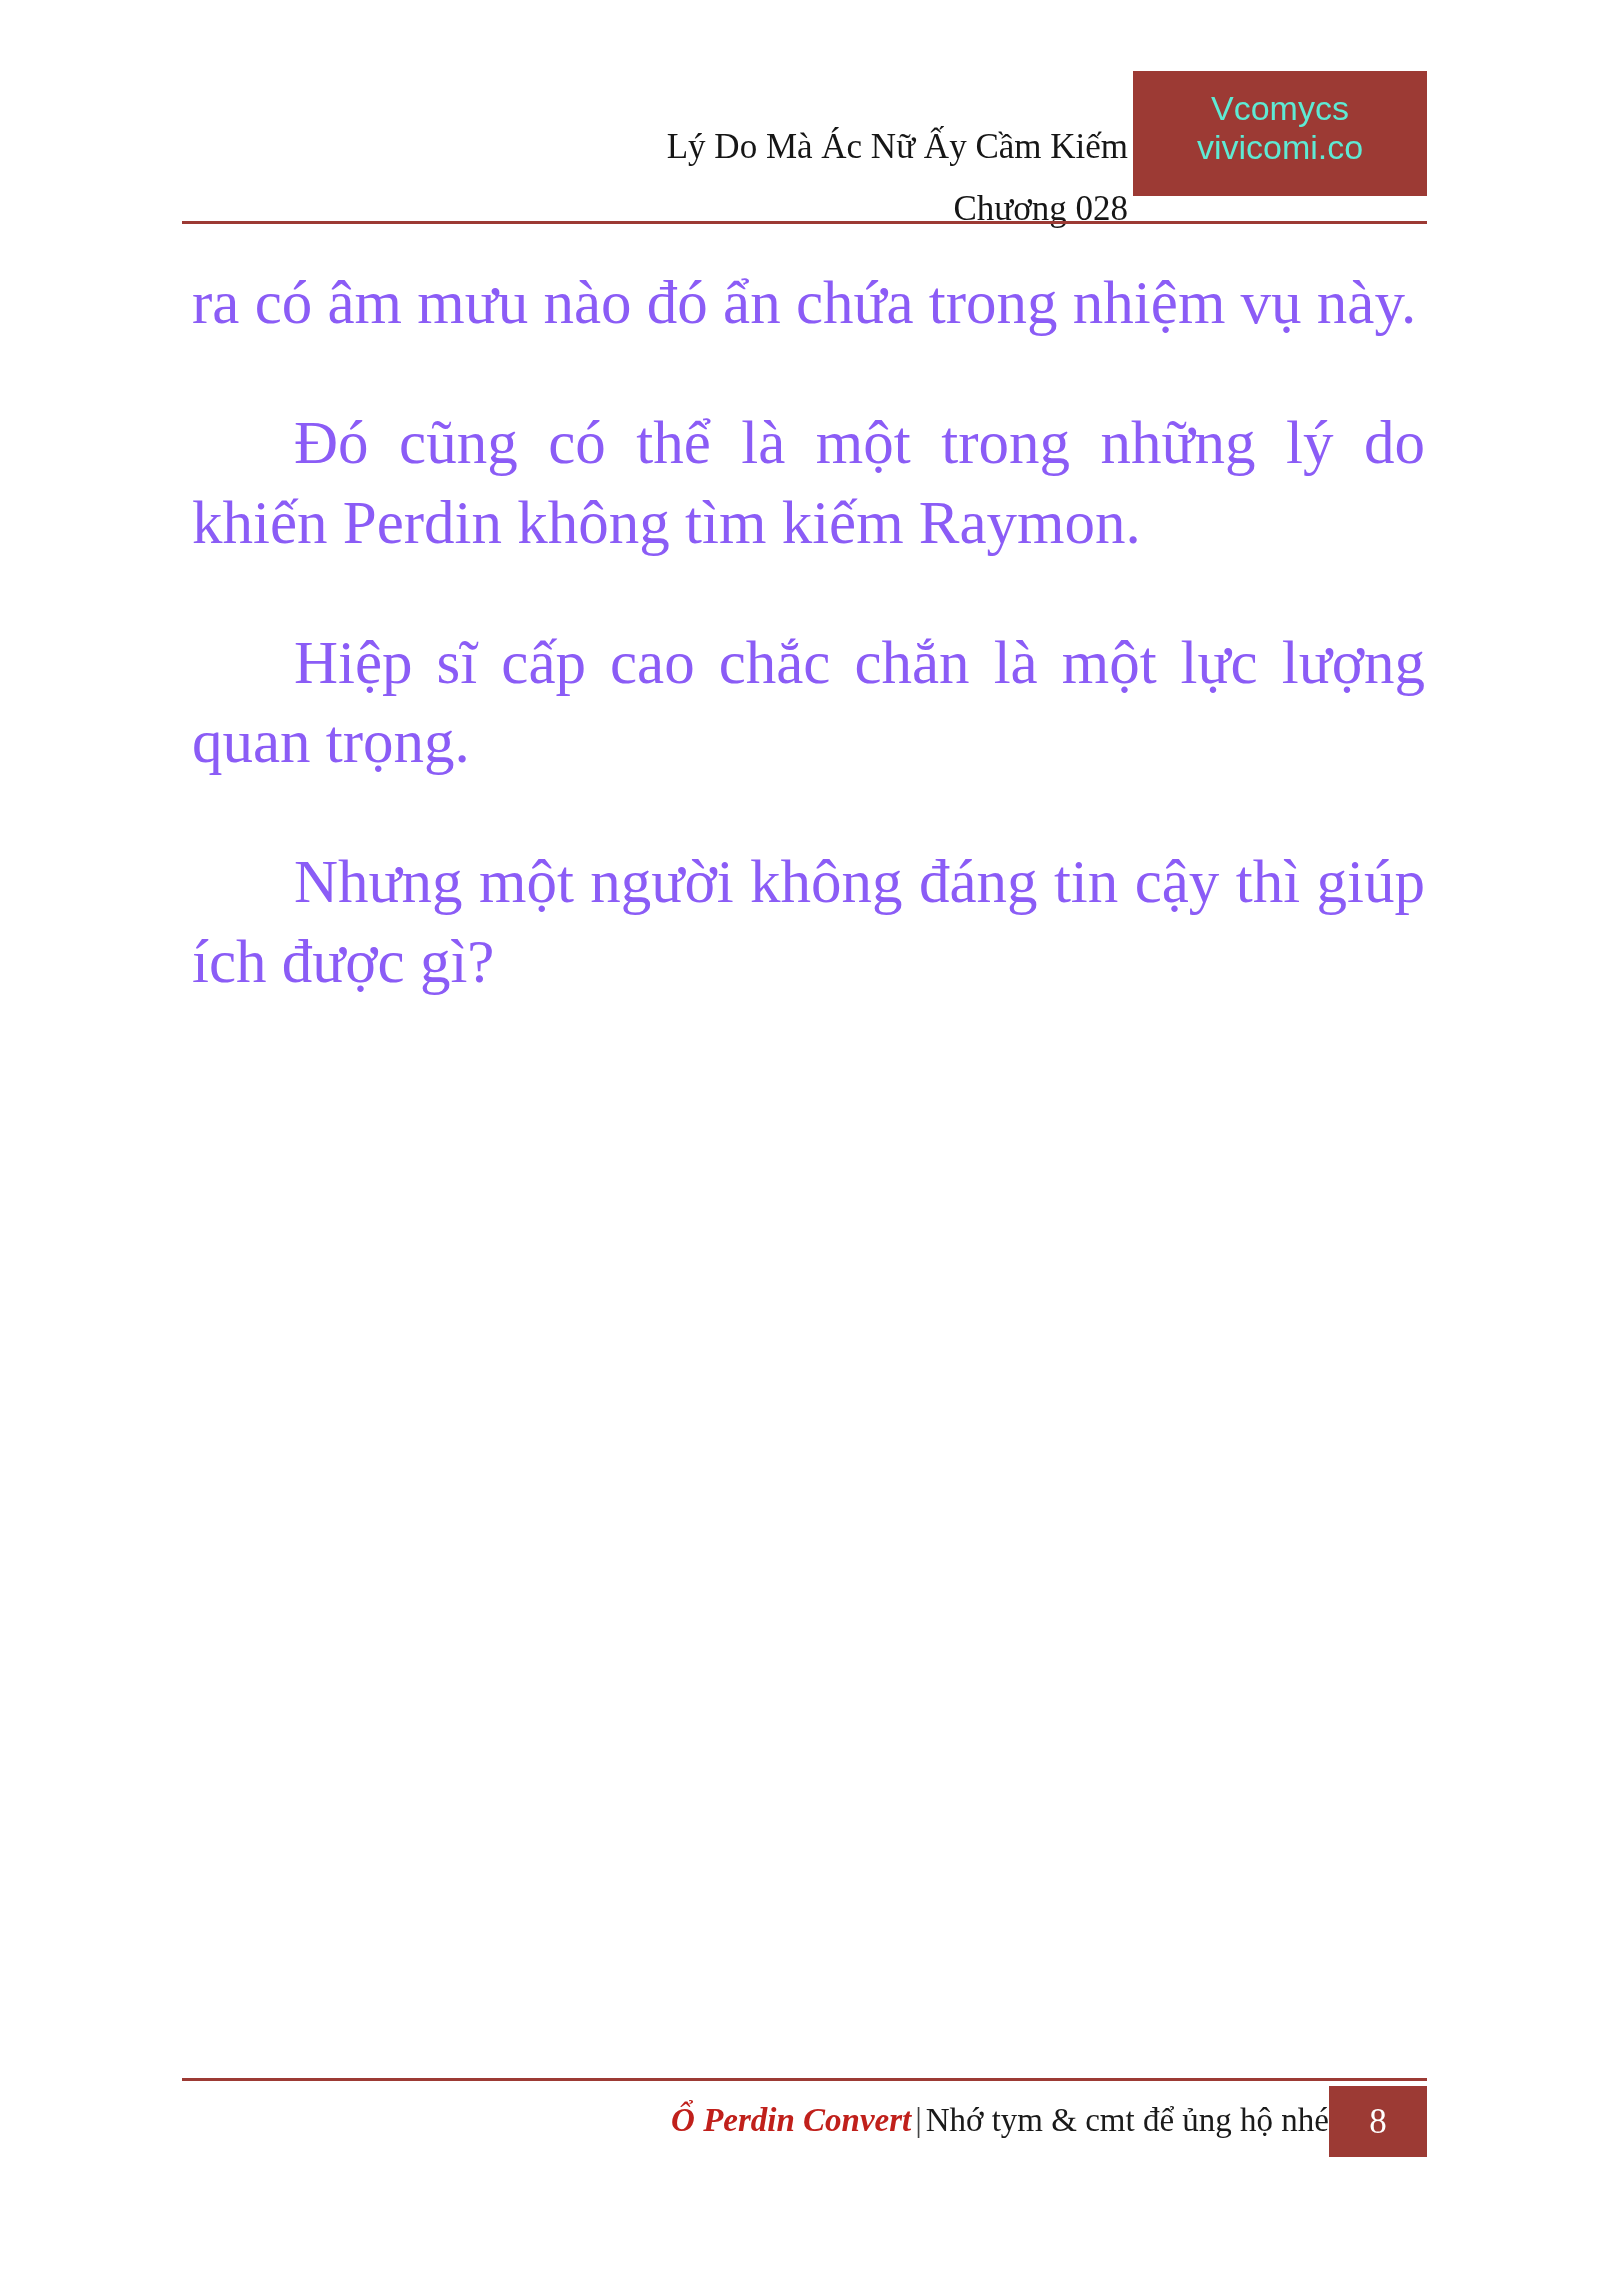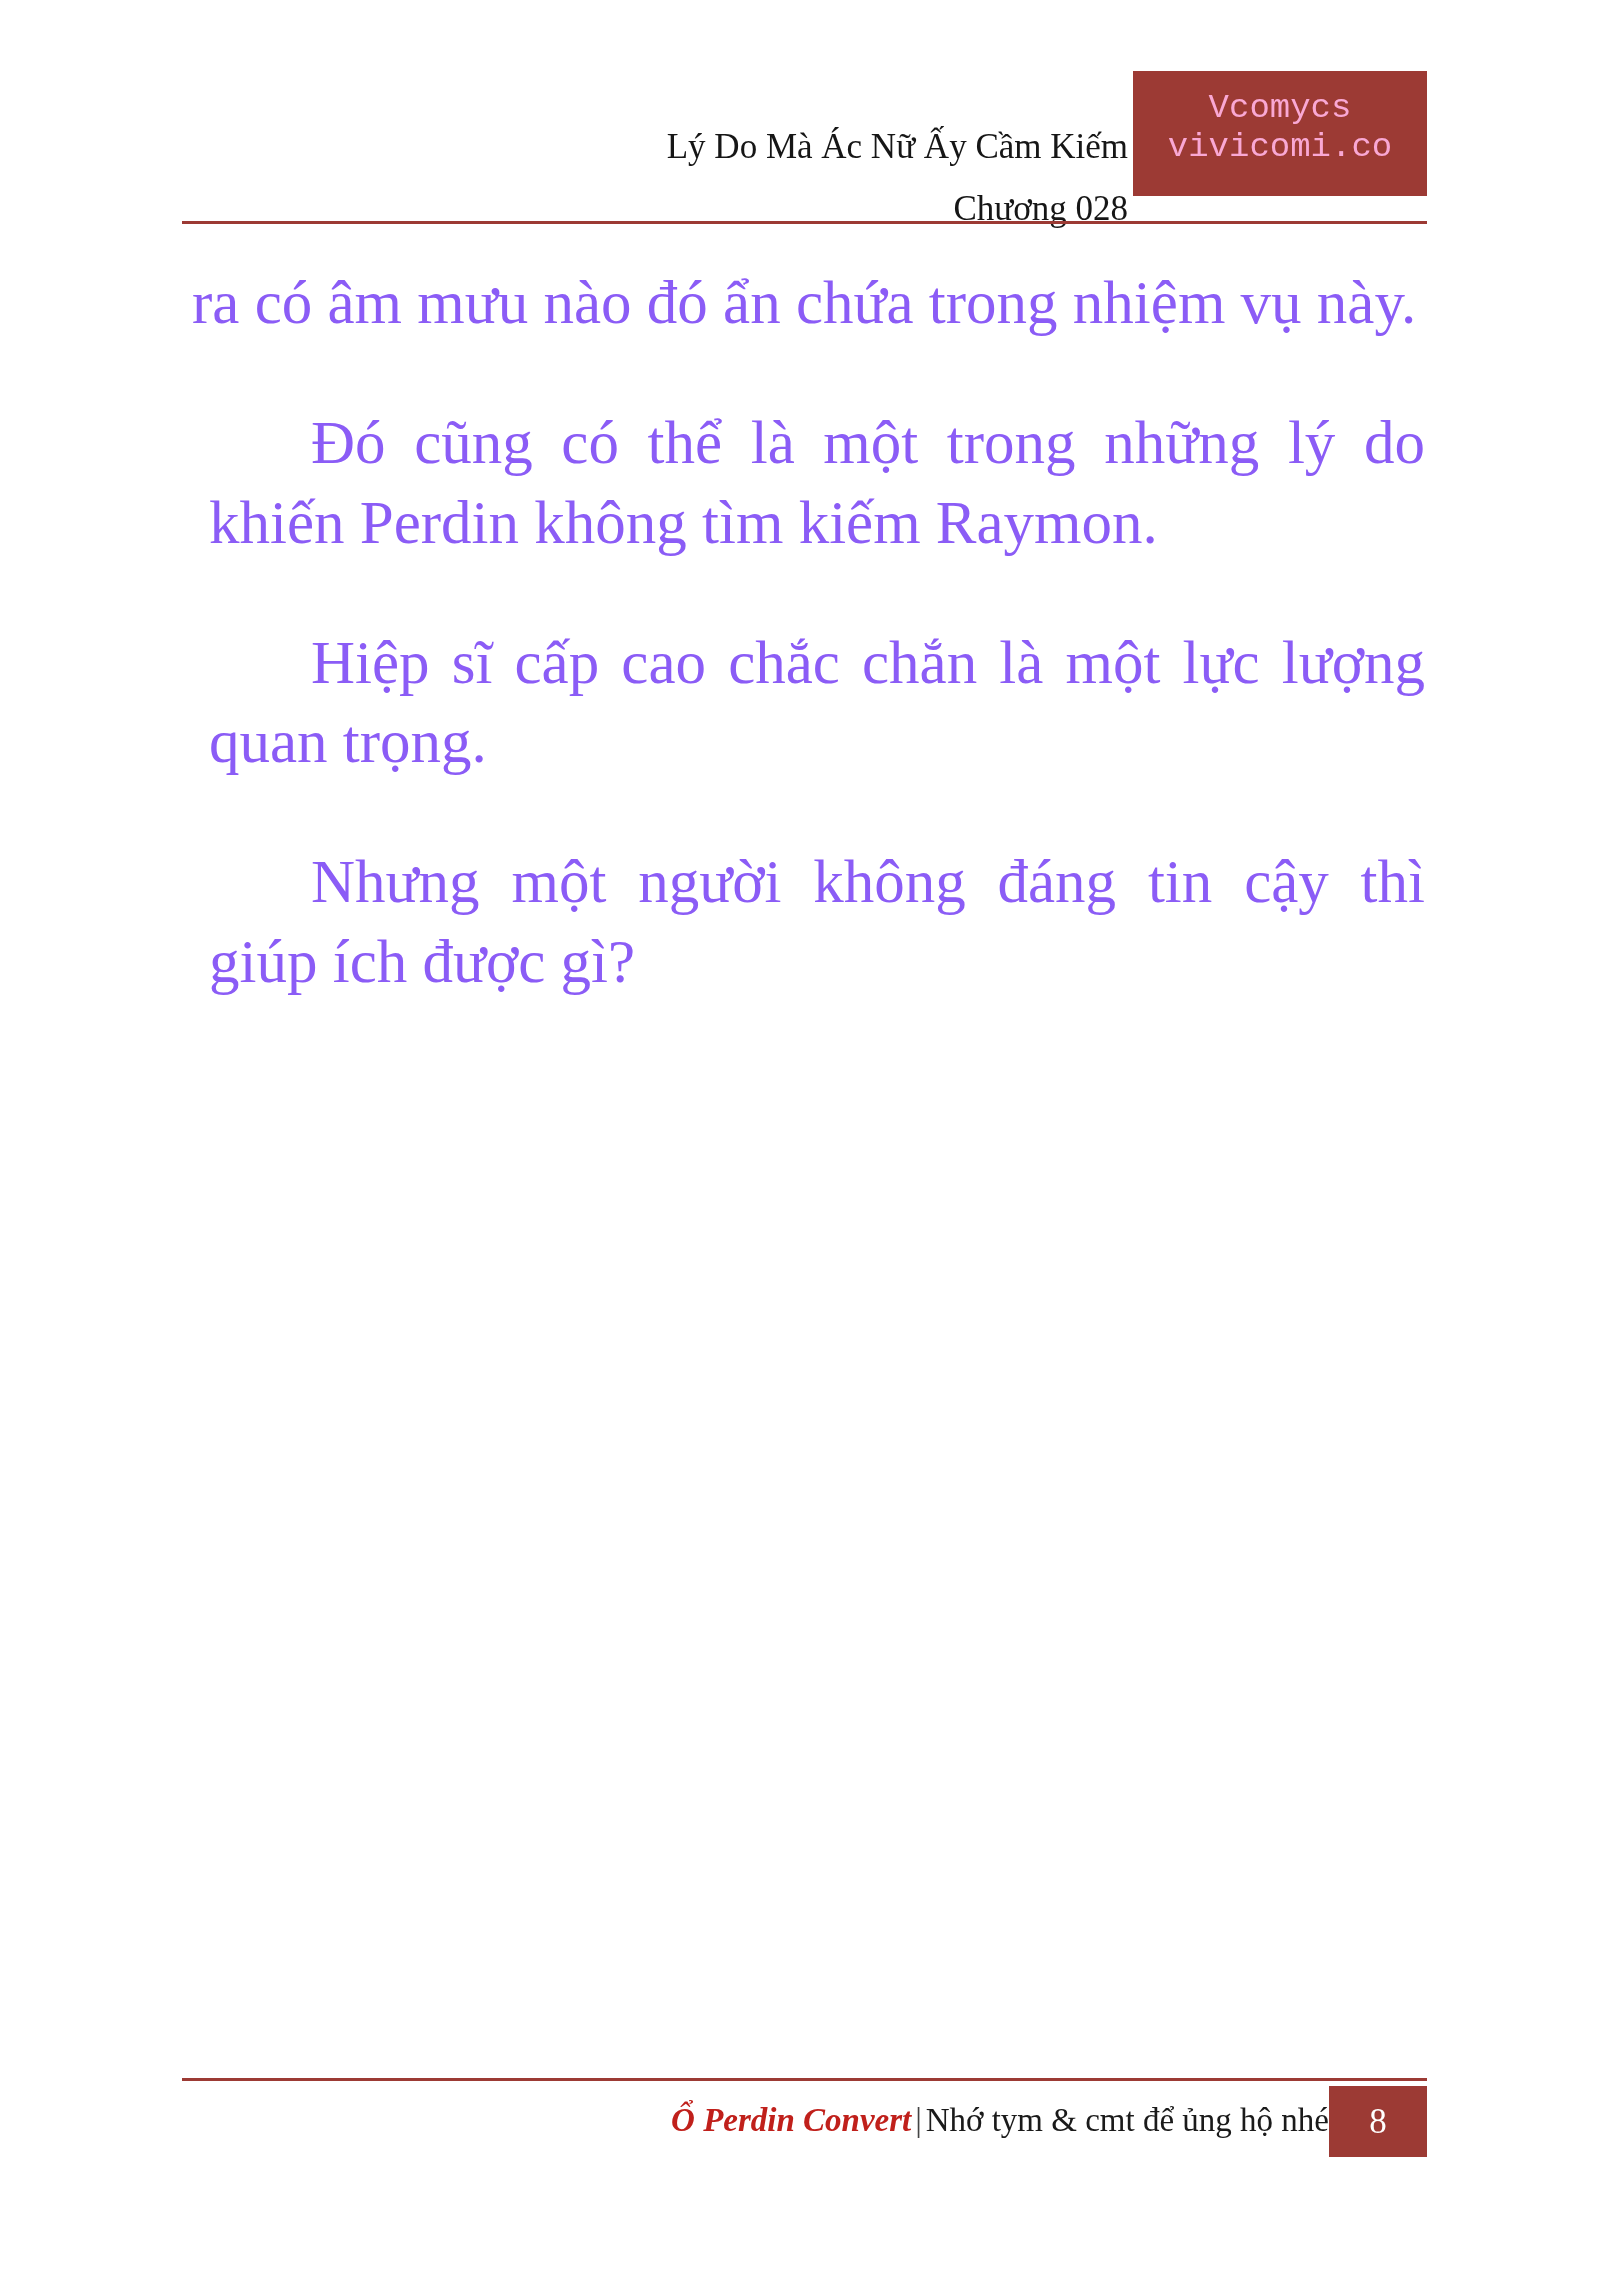"Vcomycs" .header-badge { color: #f9a8d4 -> #5eead4; font-family: Liberation Mono, monospace -> Liberation Sans, sans-serif }
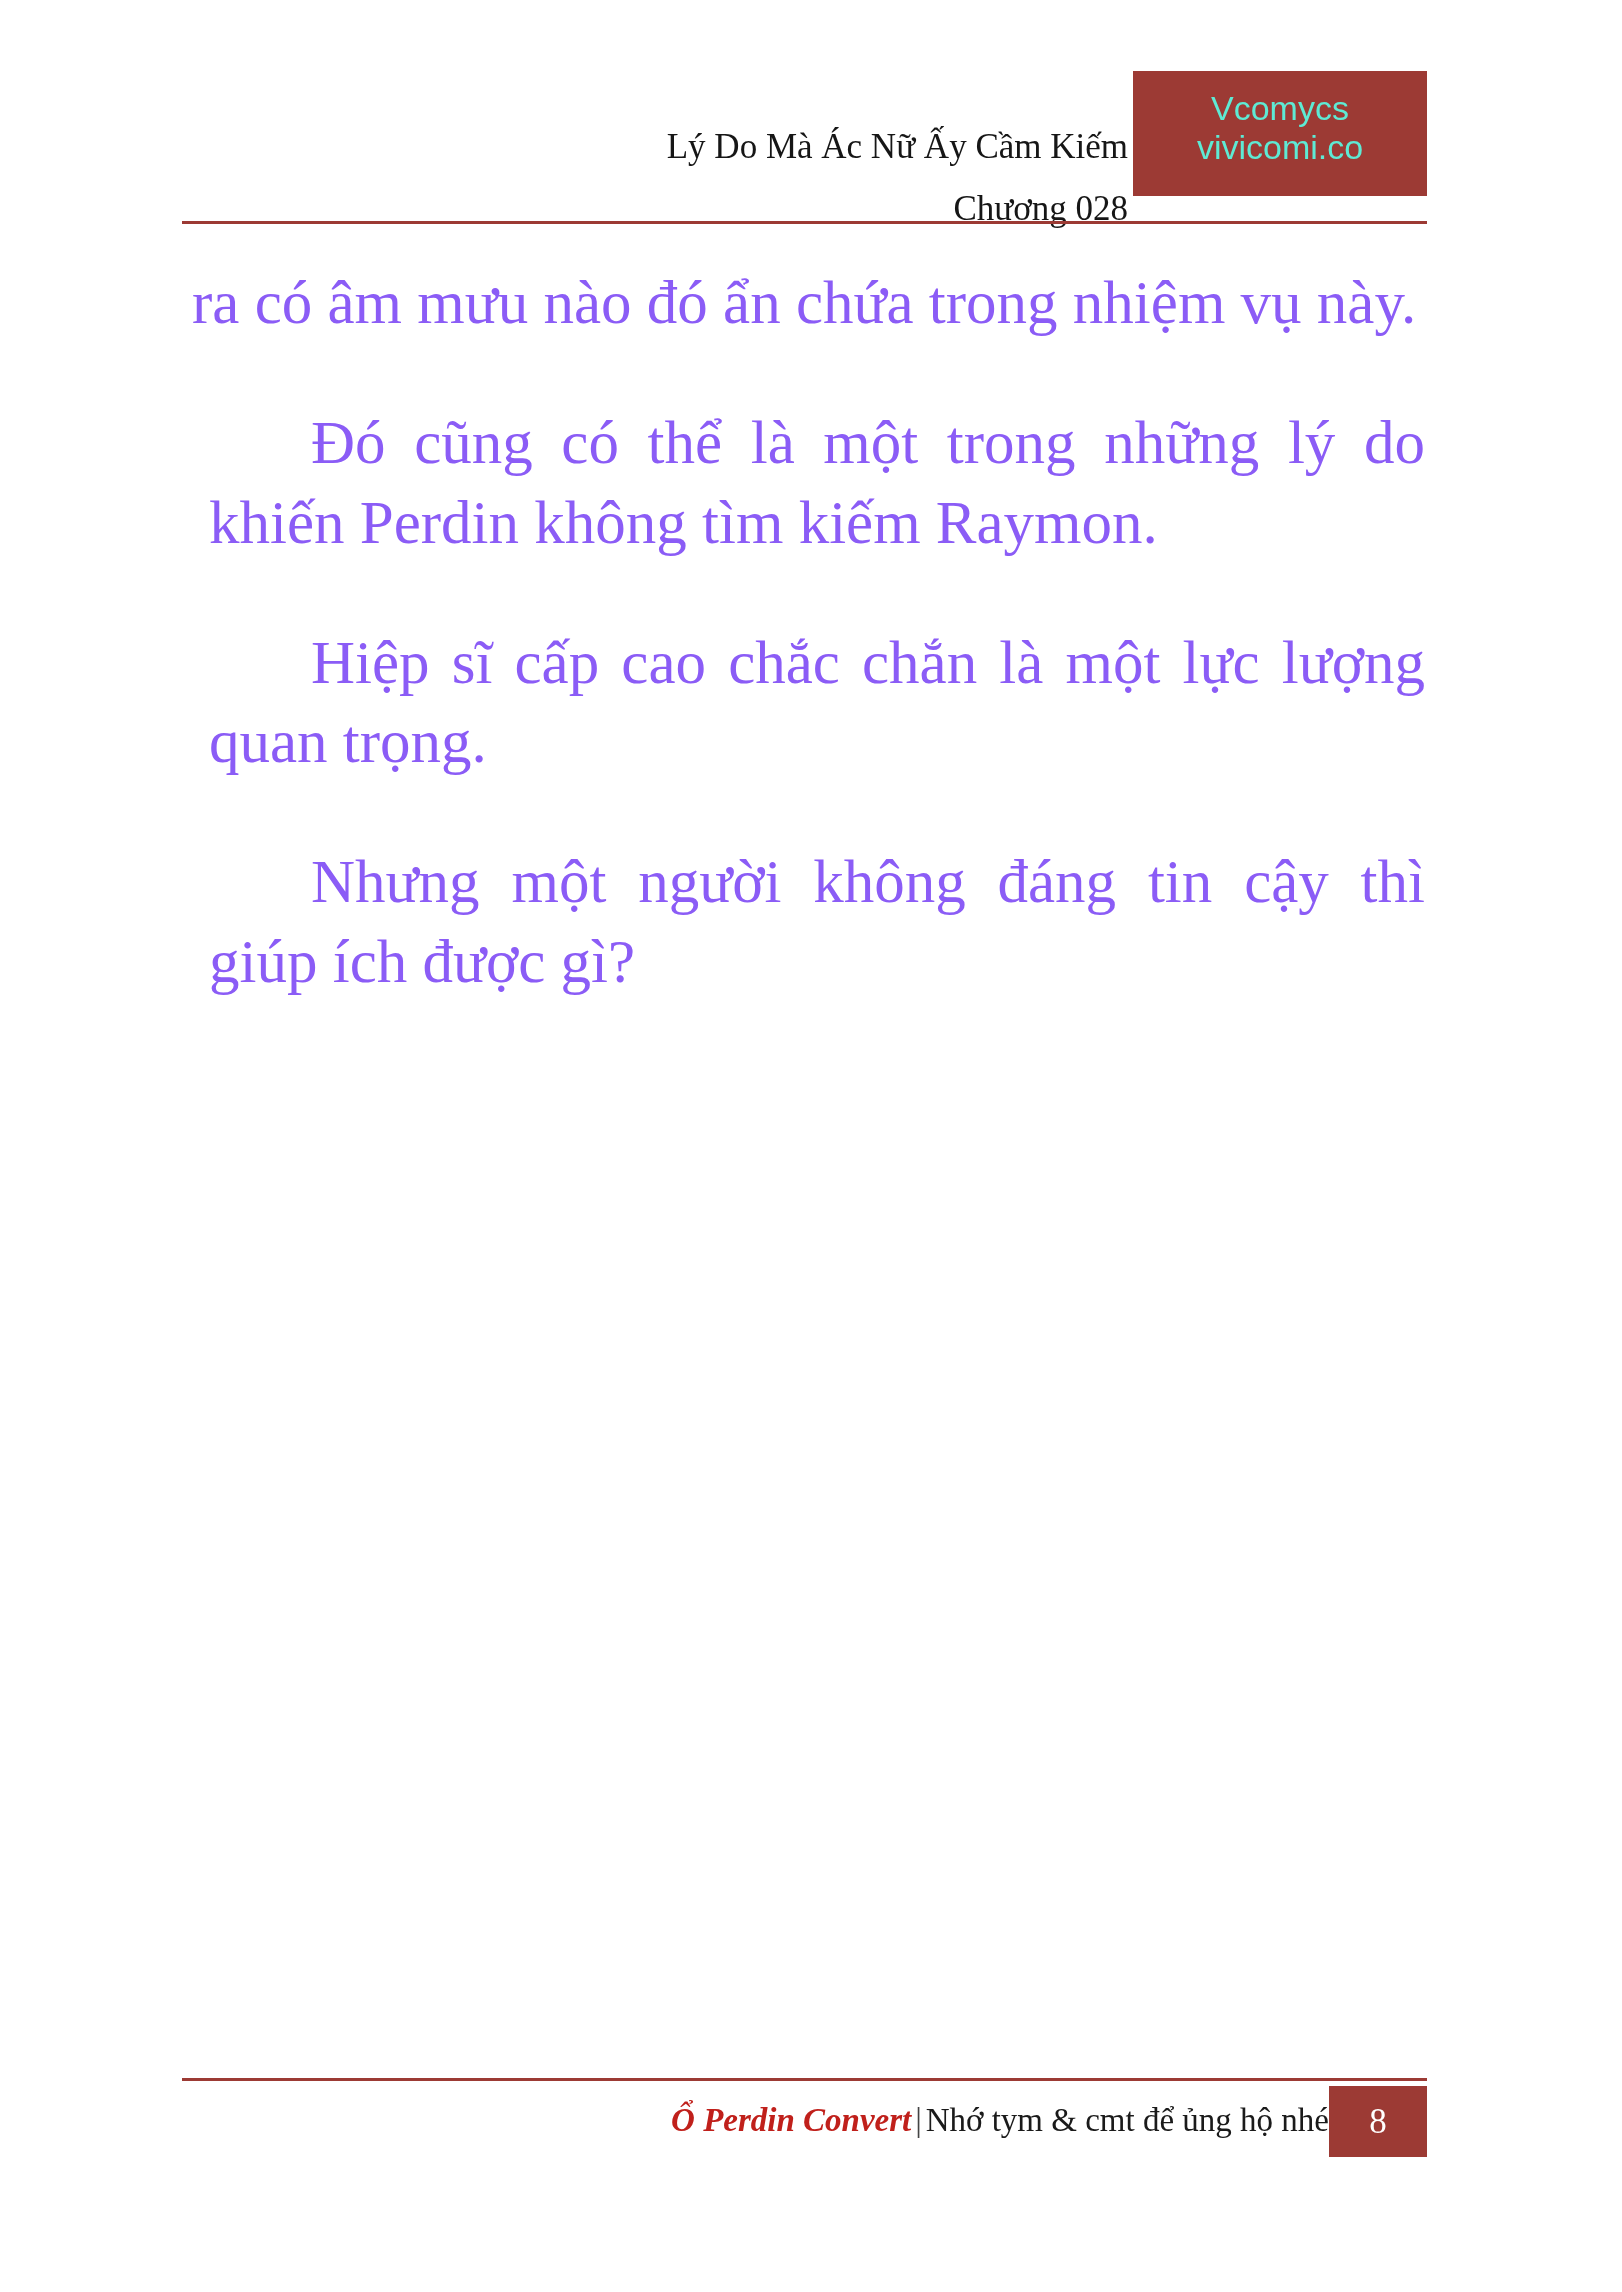"Đó cũng có thể là" .para.indent { margin-left: 17px -> none }
